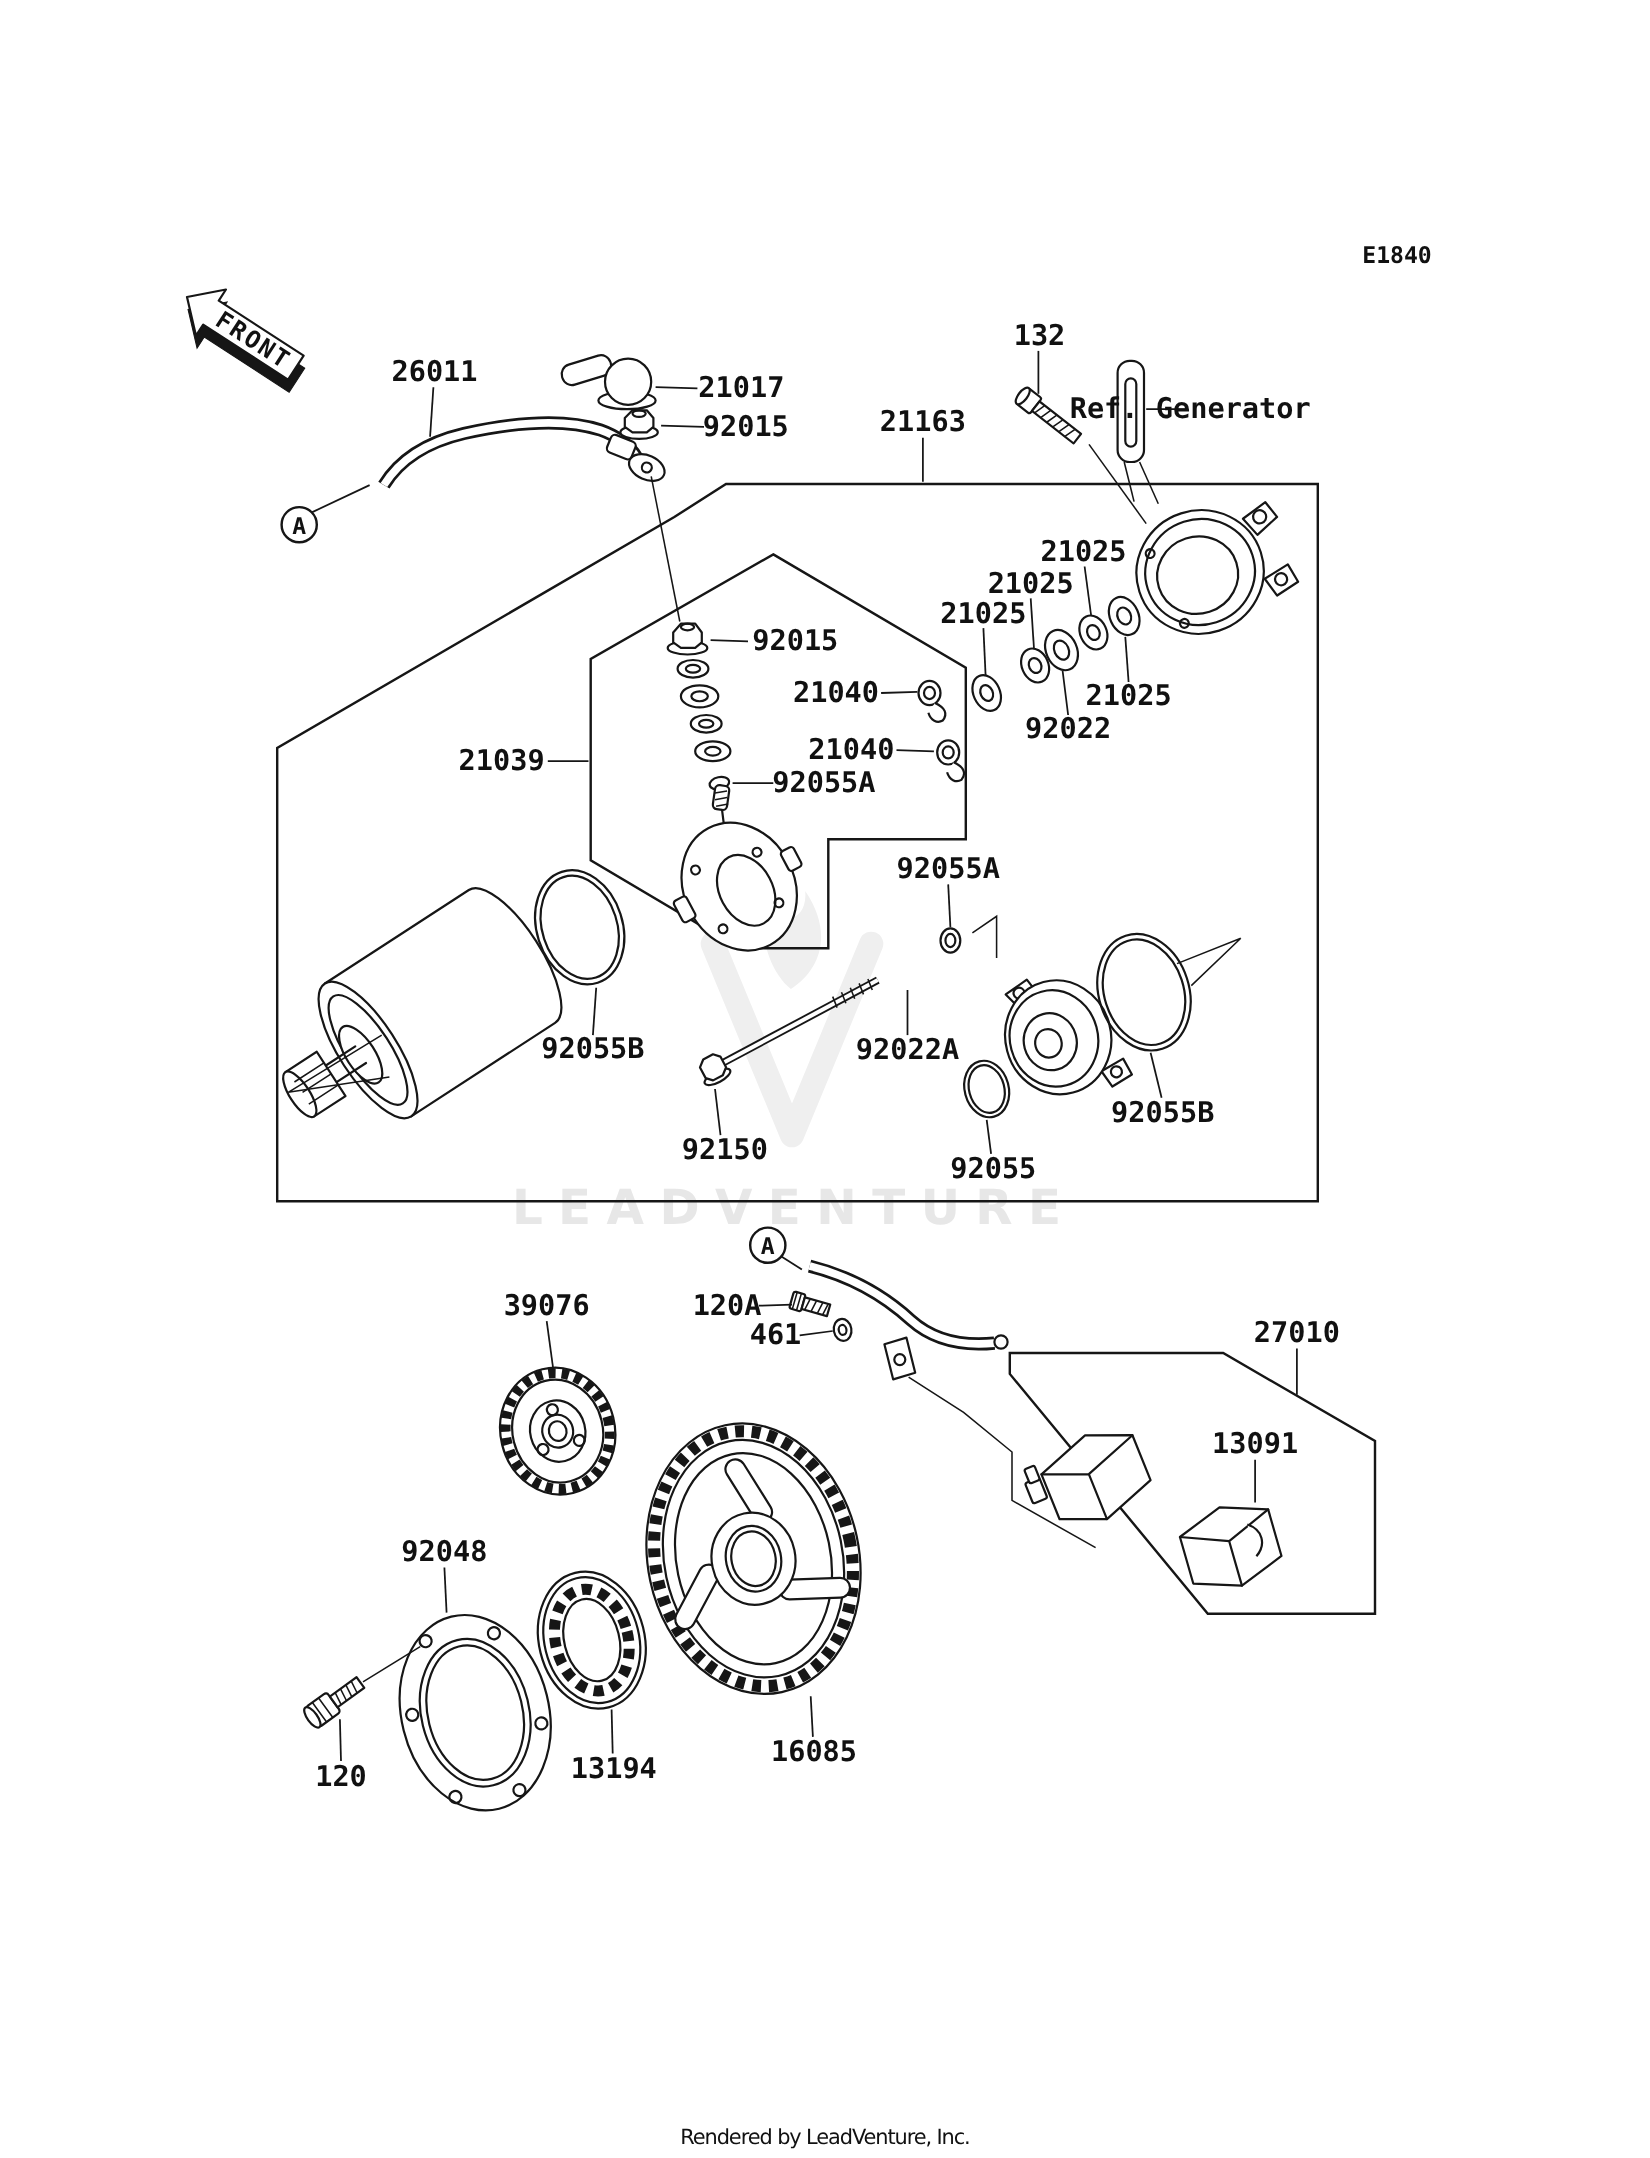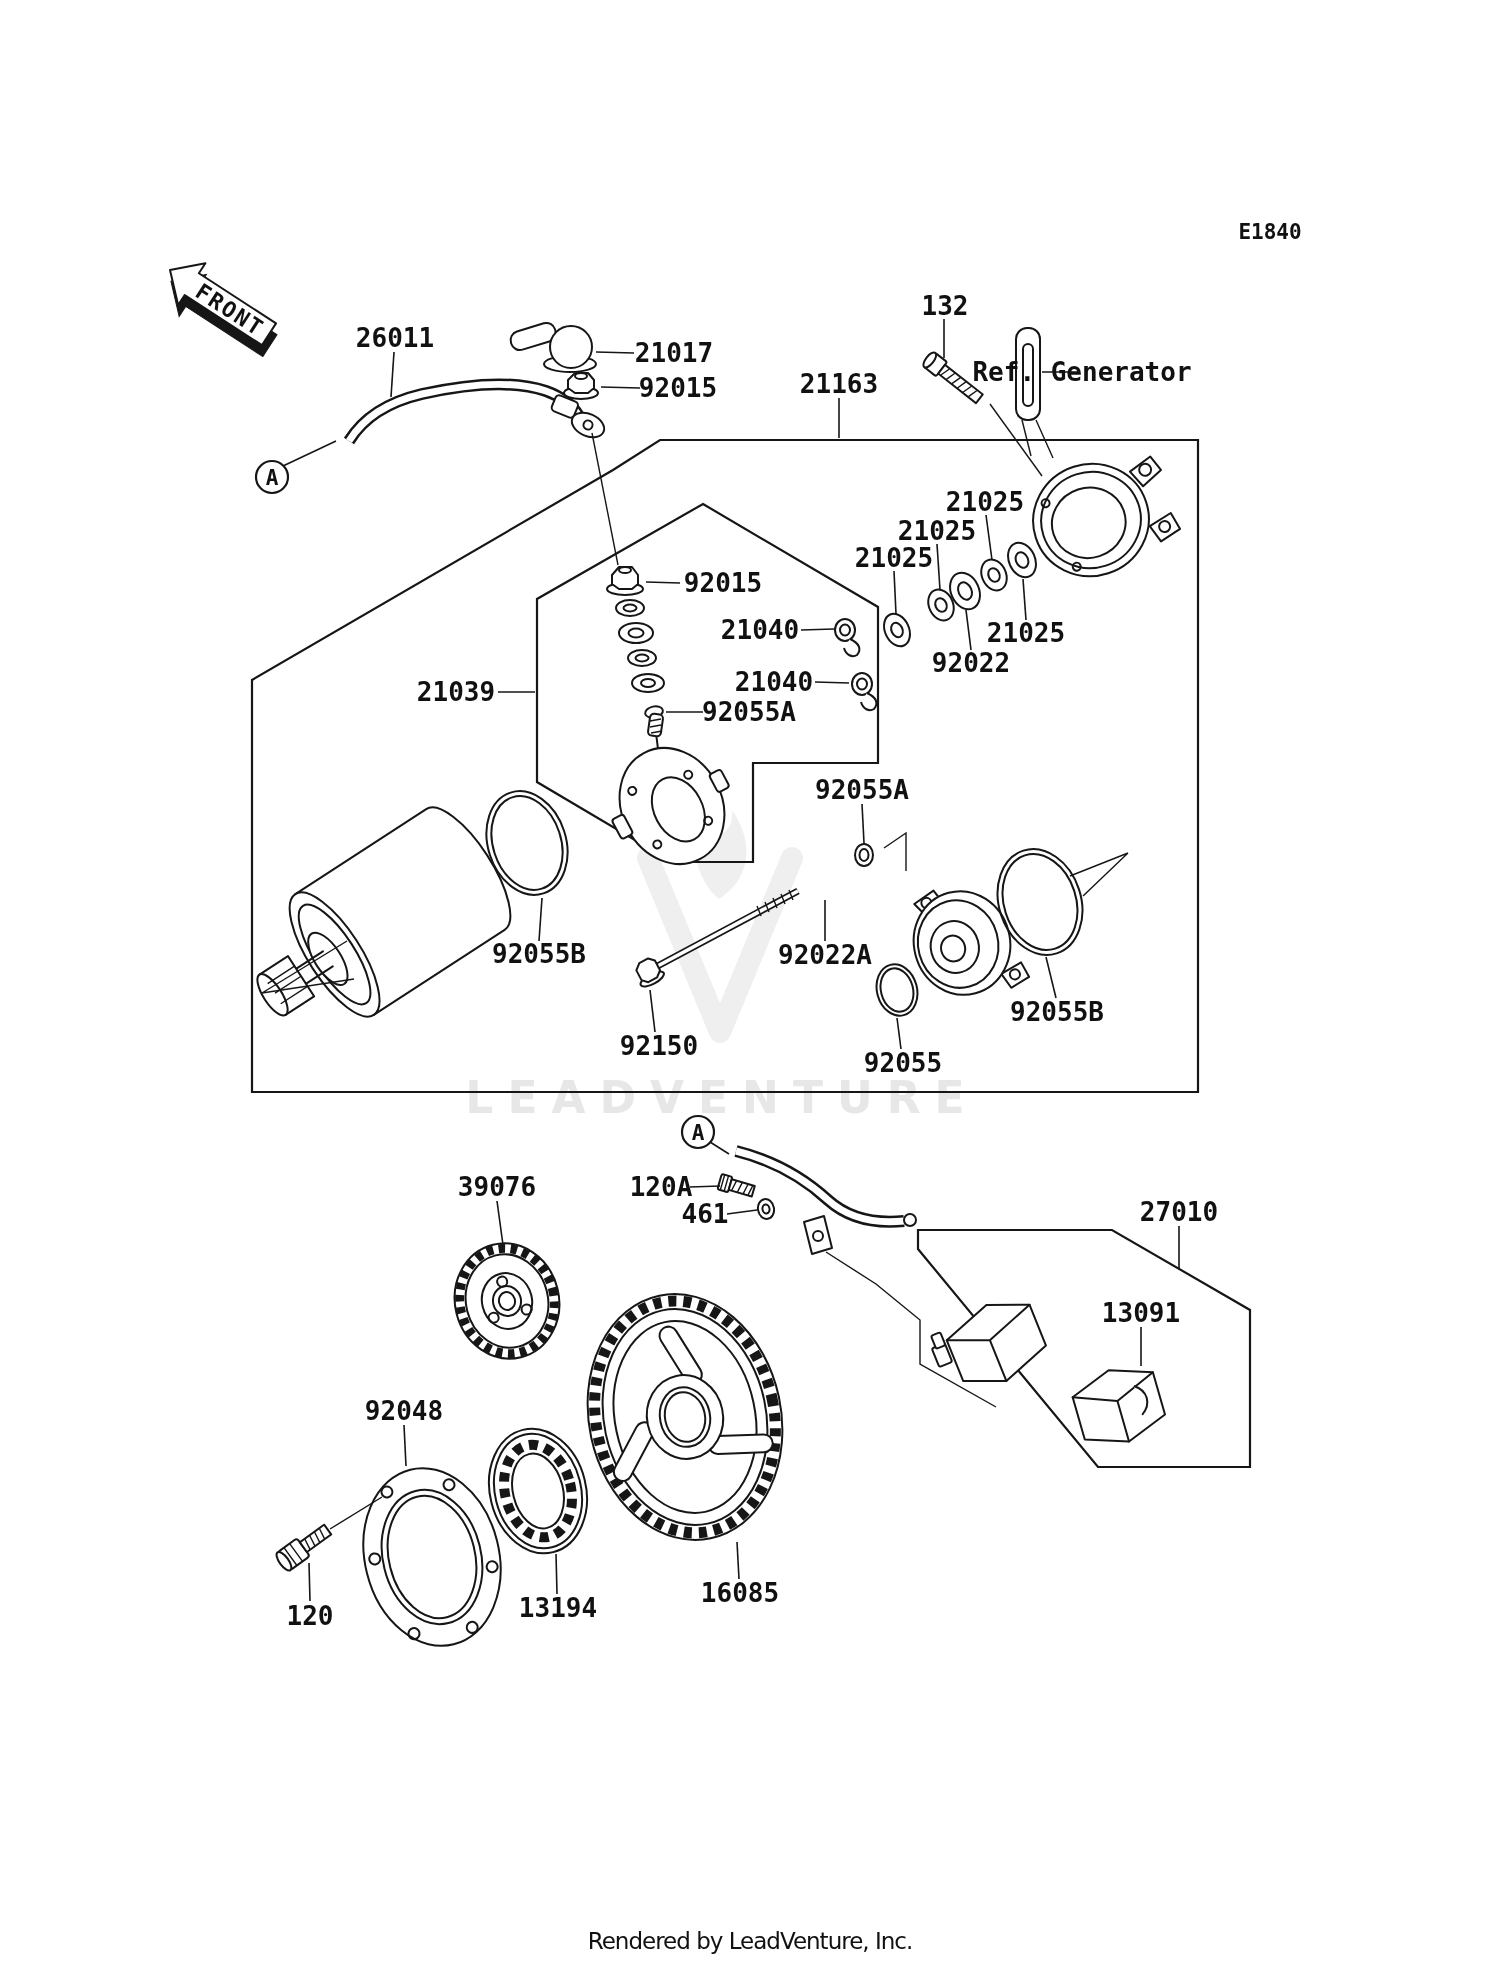"Rendered by LeadVenture, Inc." #footer { font-size: 23px -> 19px }
